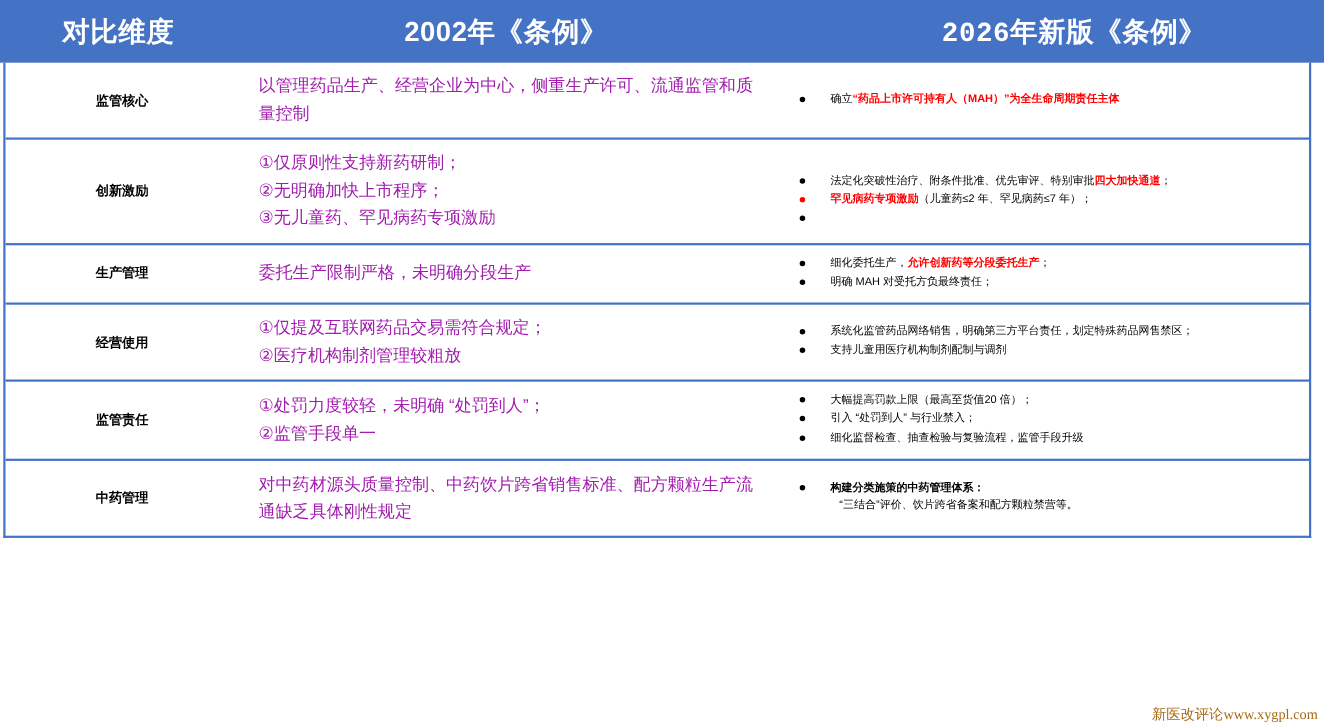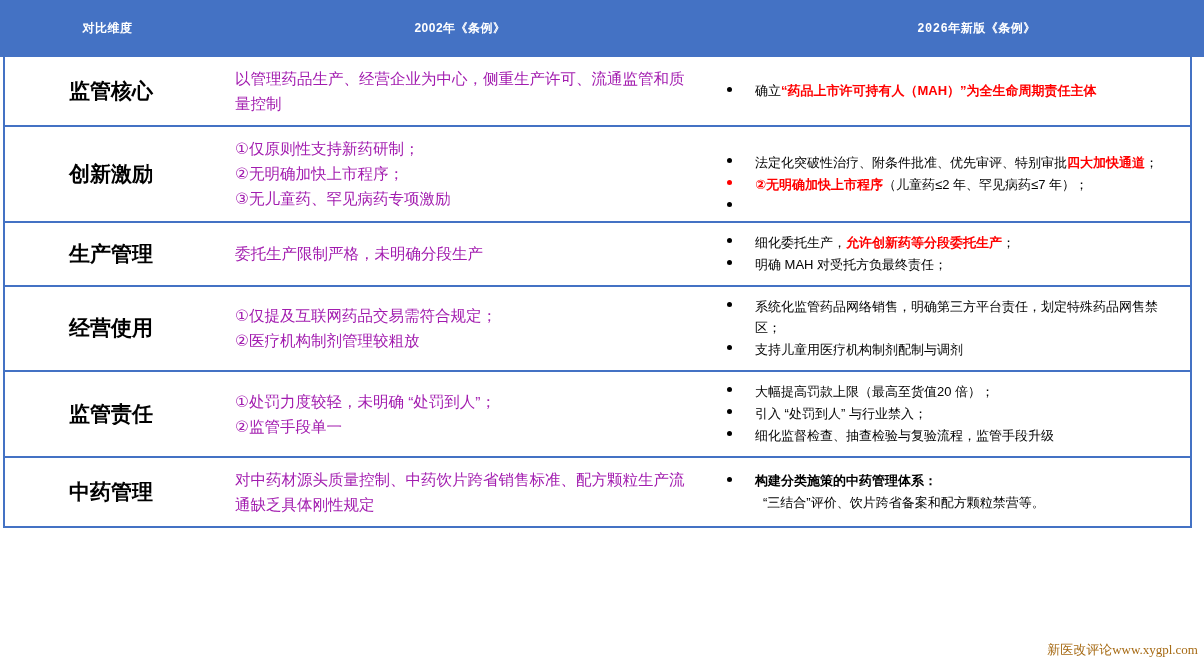"对比维度" .header-cell { font-size: 12px -> 25px }
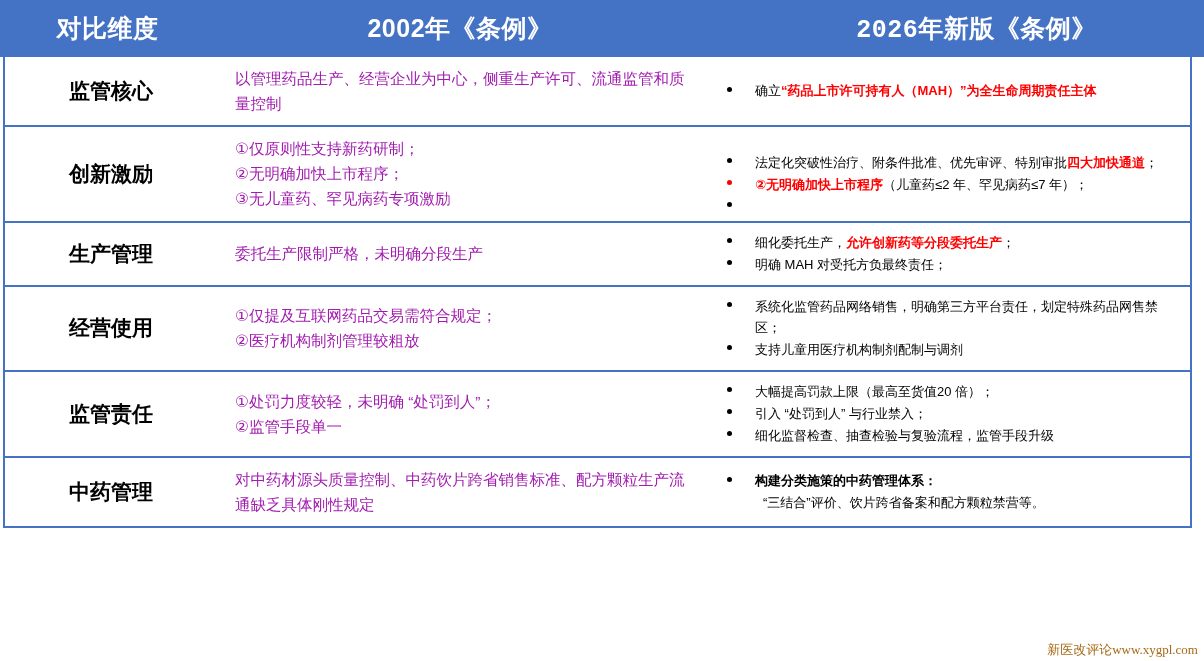"监管核心" .cell-dim { font-size: 21px -> 12px }
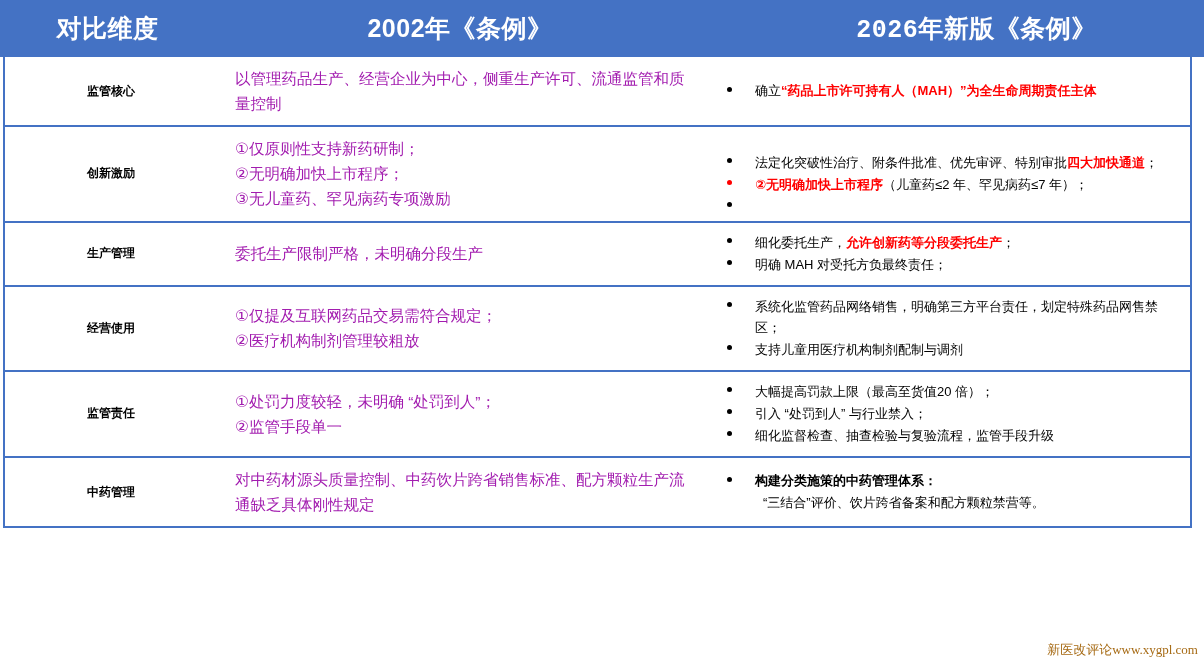"确立“药品上市许可持有人（MAH）”为全生命周期责任主体" .cell-new { font-size: 13px -> 10px }
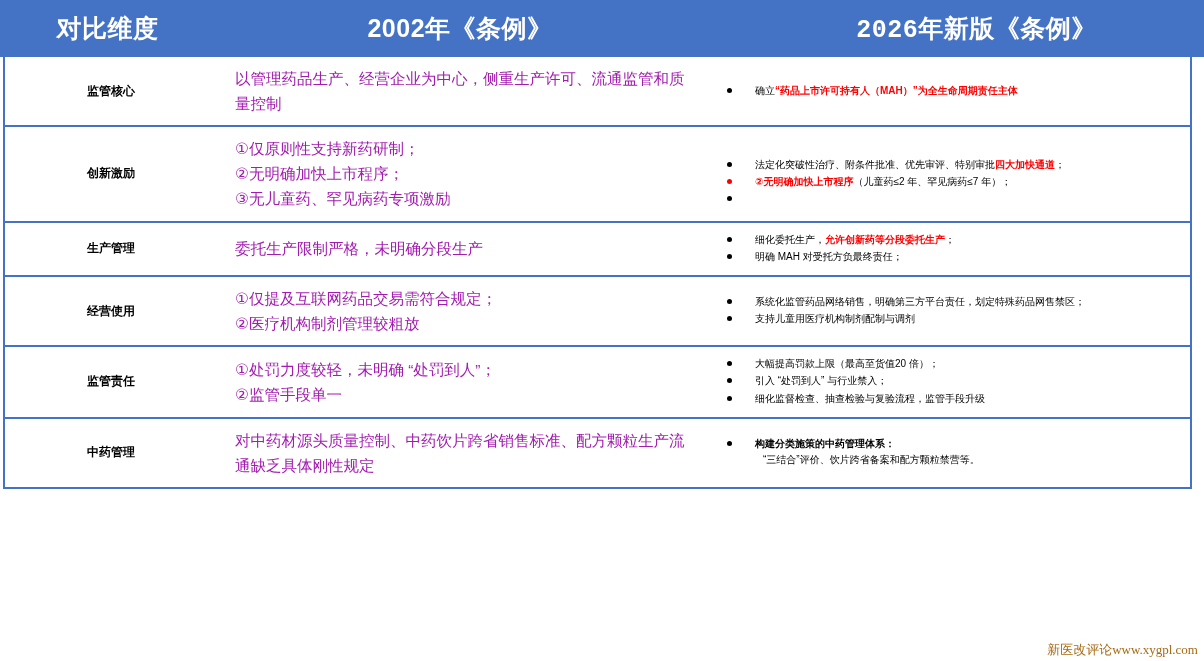"②无明确加快上市程序" span.red { text: ②无明确加快上市程序 -> 罕见病药专项激励 }
